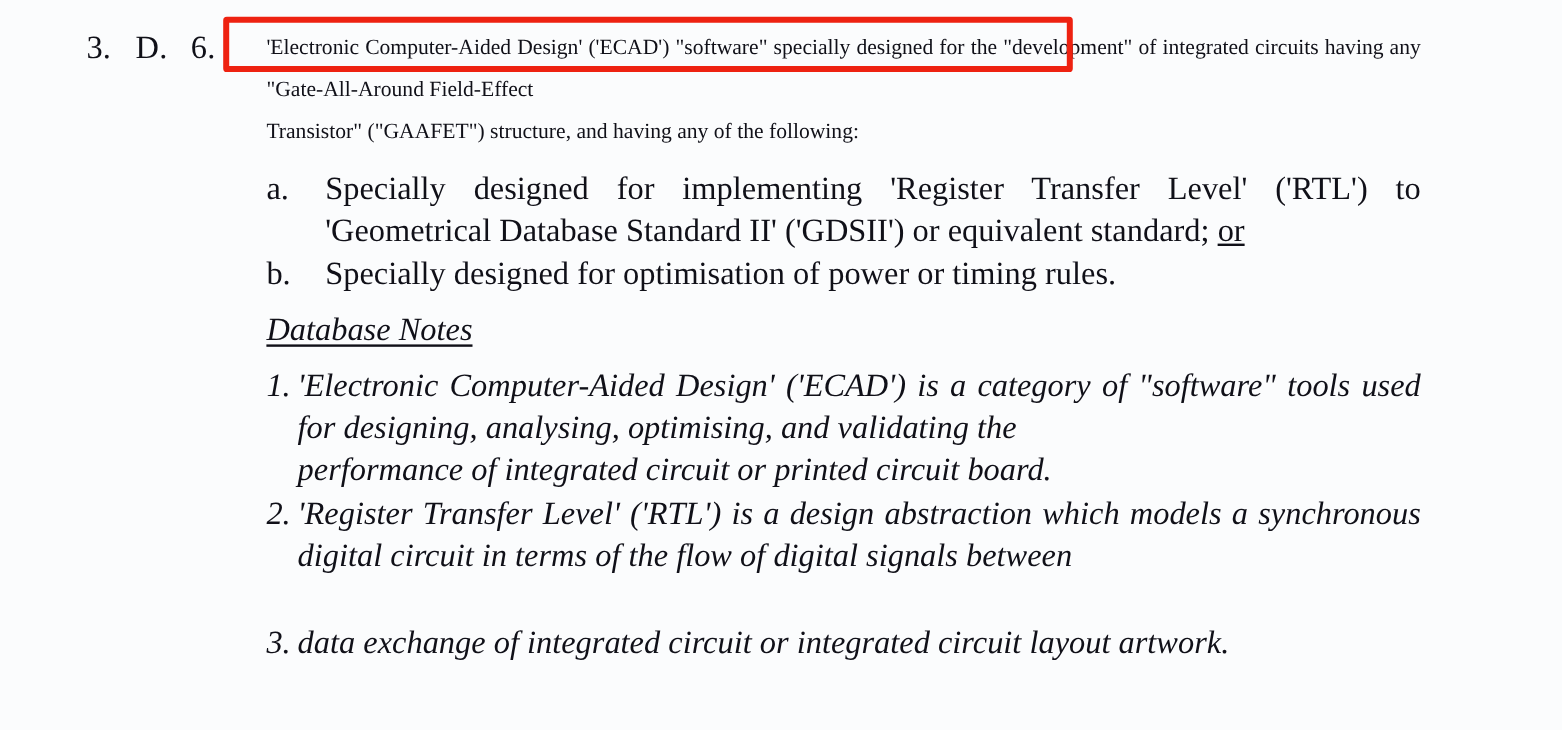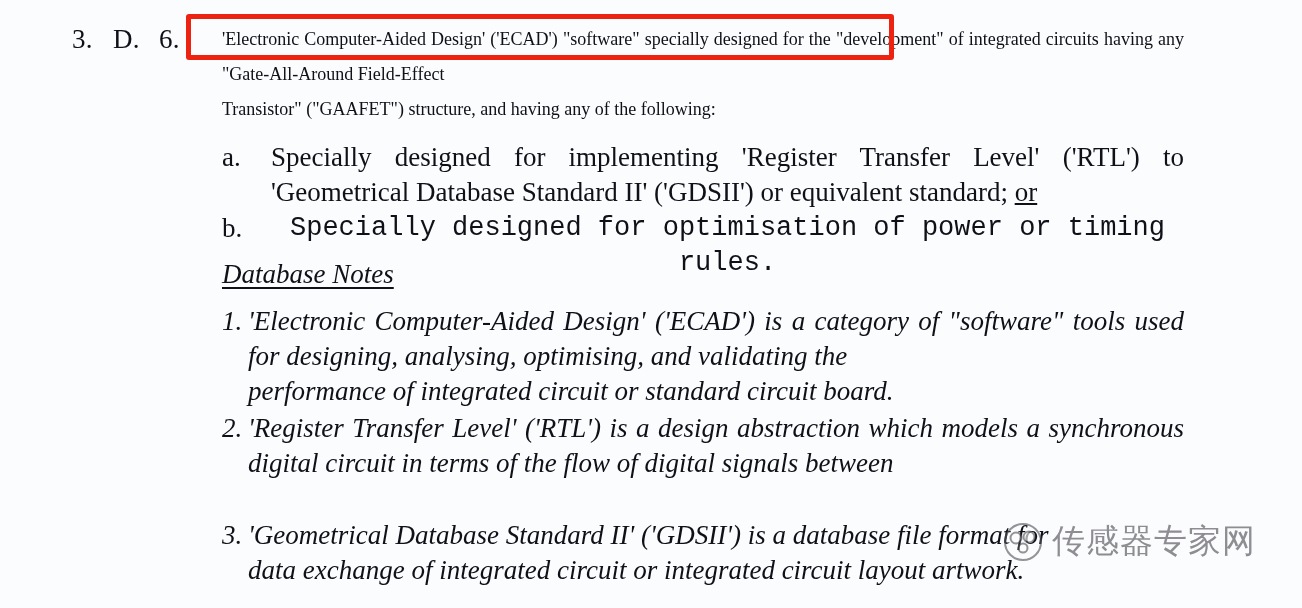"Specially designed for optimisation of" .sub-item-b .sub-text { font-family: Liberation Mono, monospace -> none; text-align: center -> left }
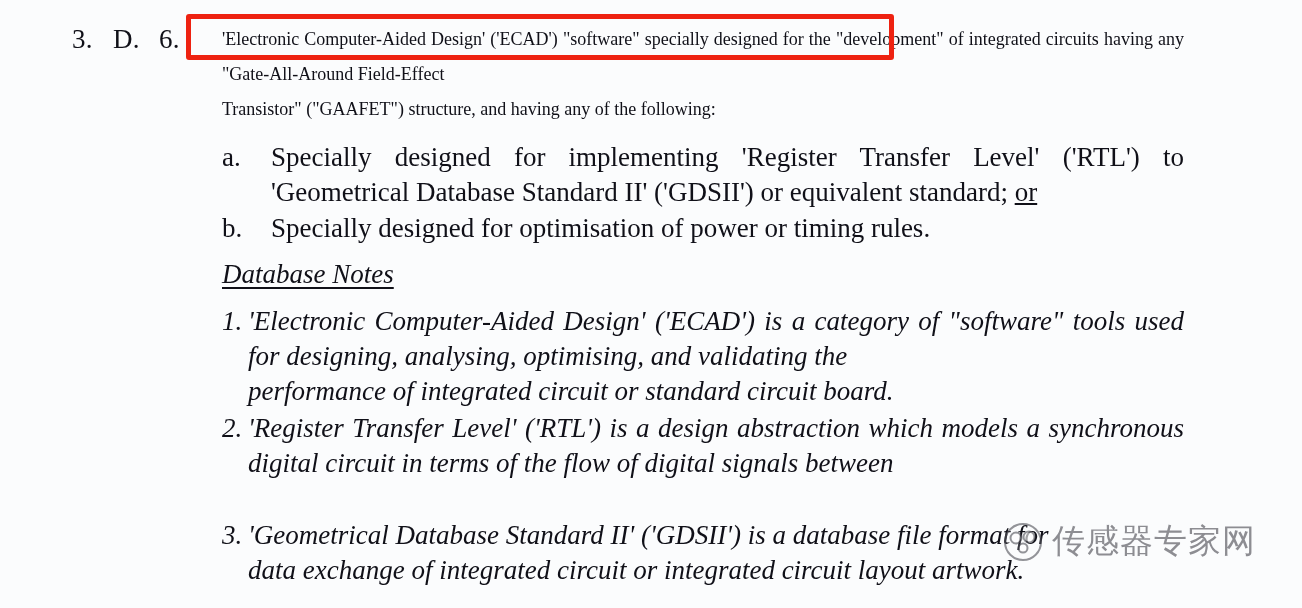"performance of integrated circuit or" span.lastline { text: standard -> printed }
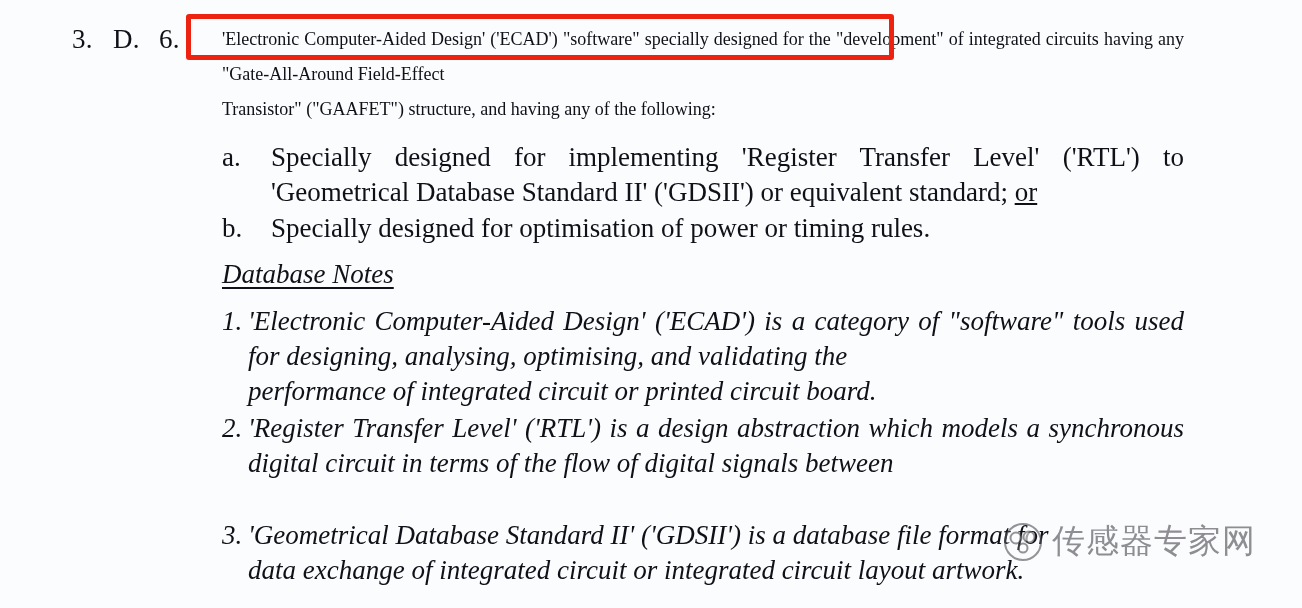"'Geometrical Database Standard II'" span { html: <span>'Geometrical Database Standard II' ('GDSII') is a database file format for</span> -> none }
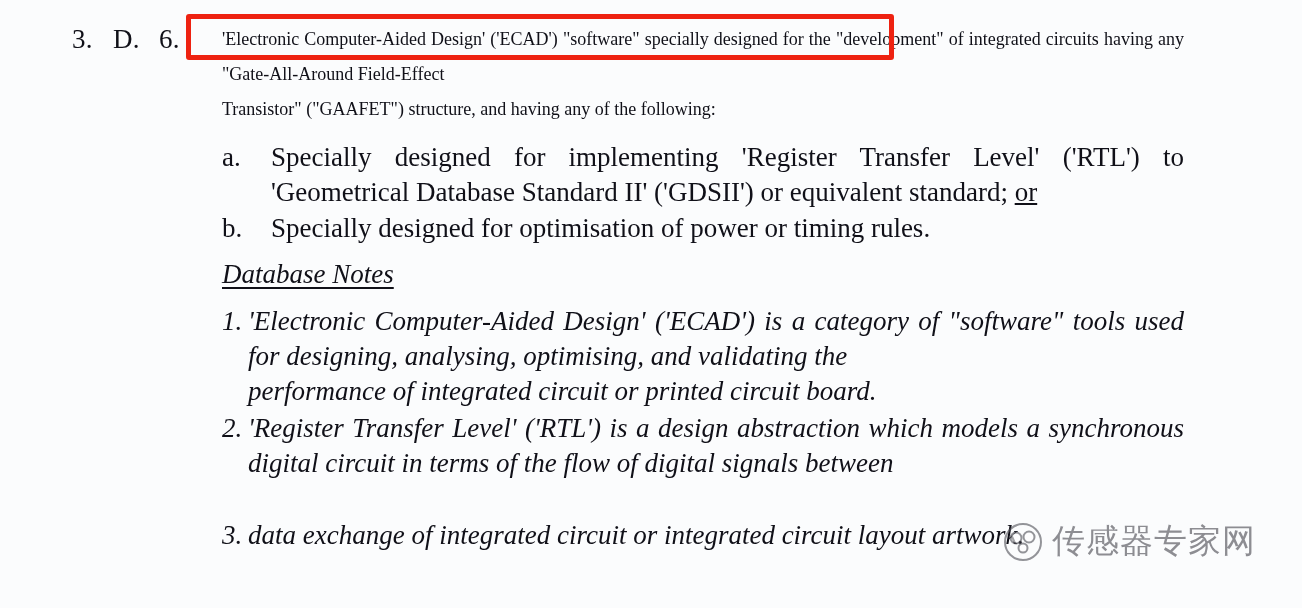"传感器专家网" div.watermark { html: <div> <span> <svg> <circle></circle> <circle></circle> <circle></circle> <circle></circle> </svg> </span> <span>传感器专家网</span> </div> -> none }
